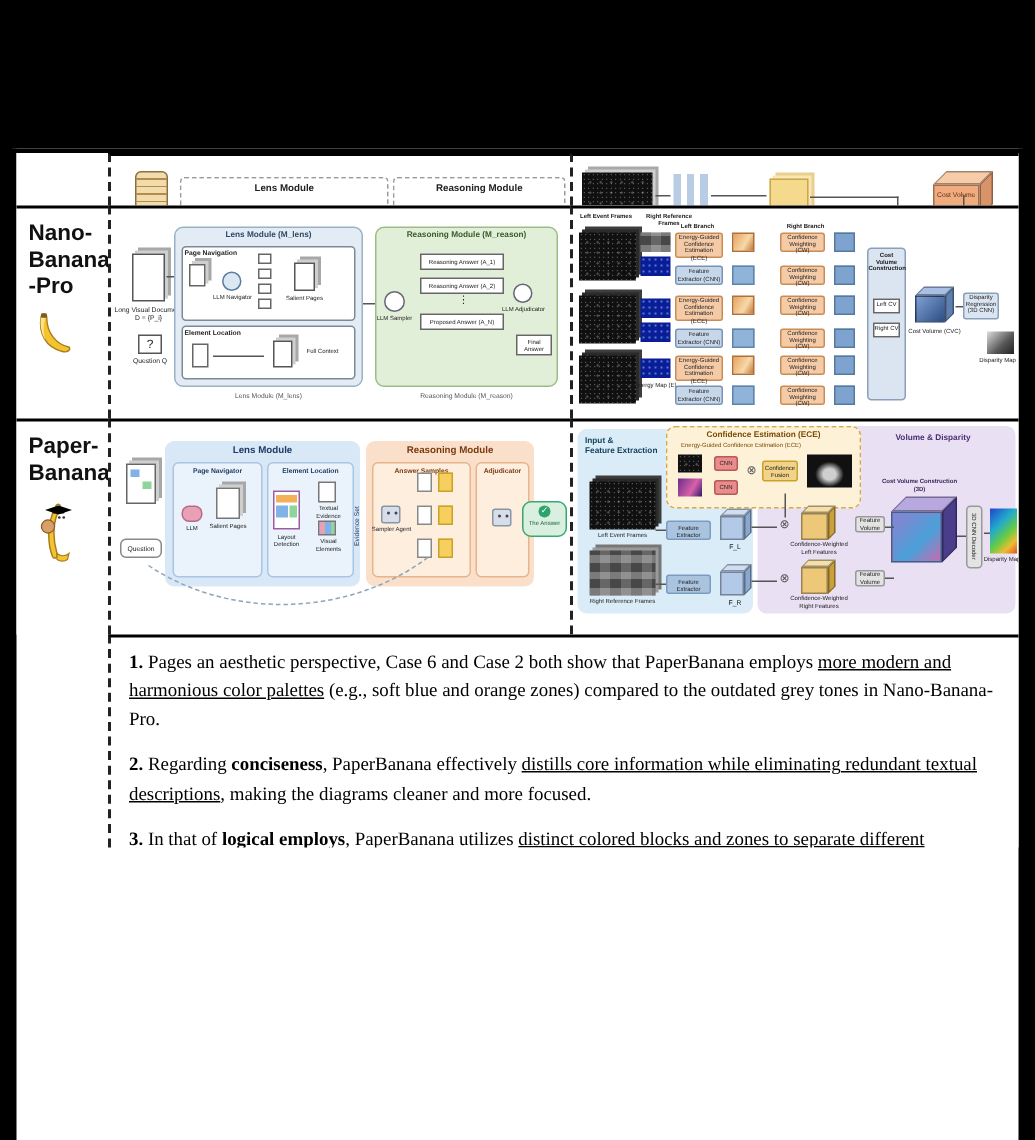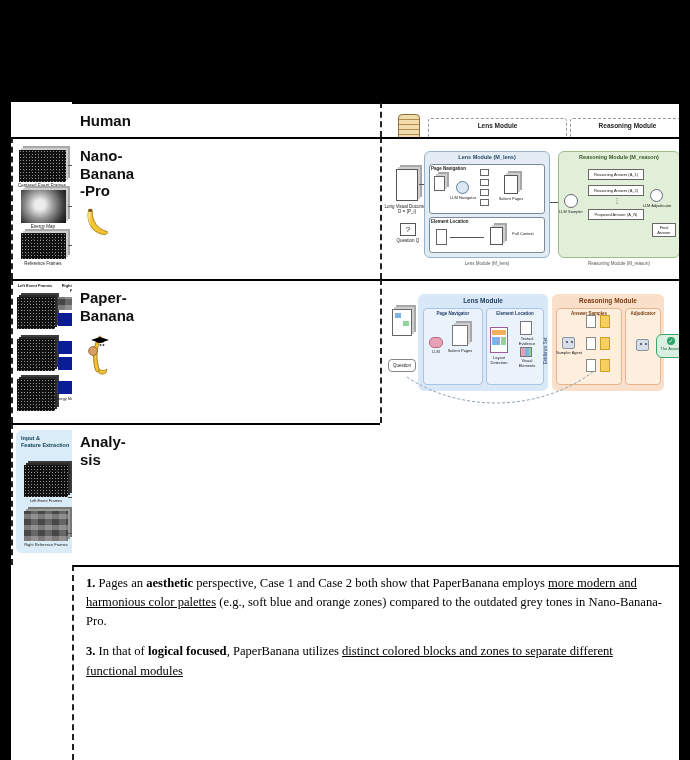"Human" div.cell { html: <div> <span>Human</span> <svg> <polygon></polygon> <path></path> <rect></rect> <circle></circle> </svg> </div> -> none }
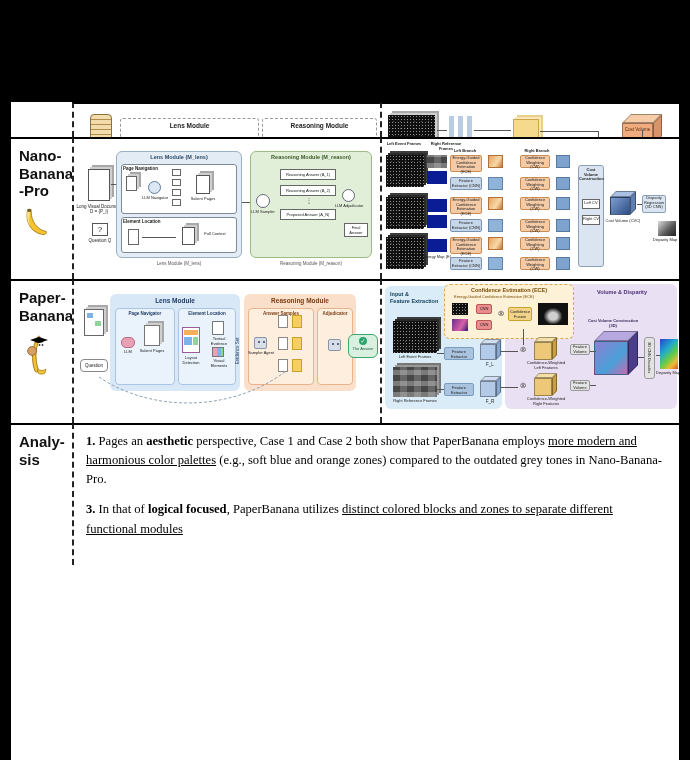"Analy-" div.cell { html: <div> <span>Analy-</span> <span>sis</span> </div> -> none }
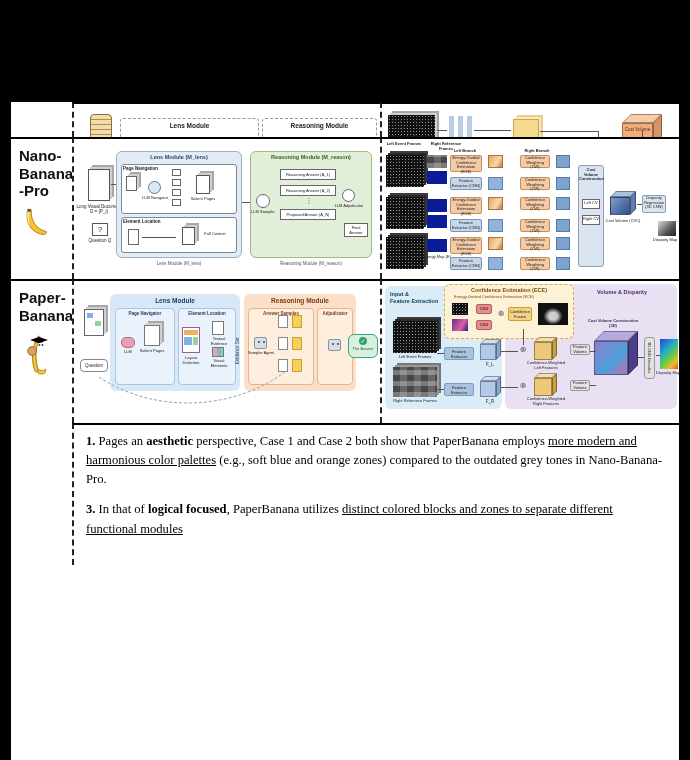"aesthetic" span { font-weight: bold -> normal }
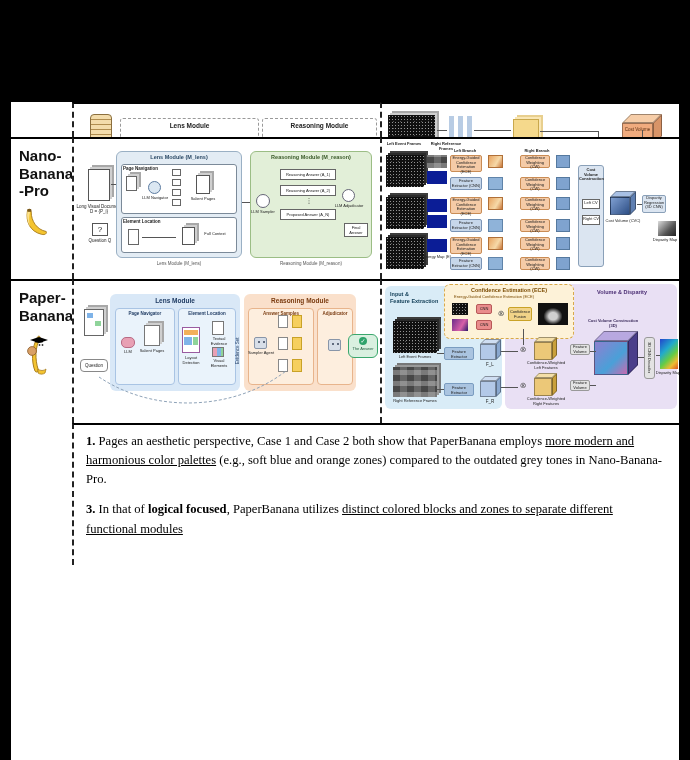"perspective, Case 1 and Case" span { text: 1 -> 6 }
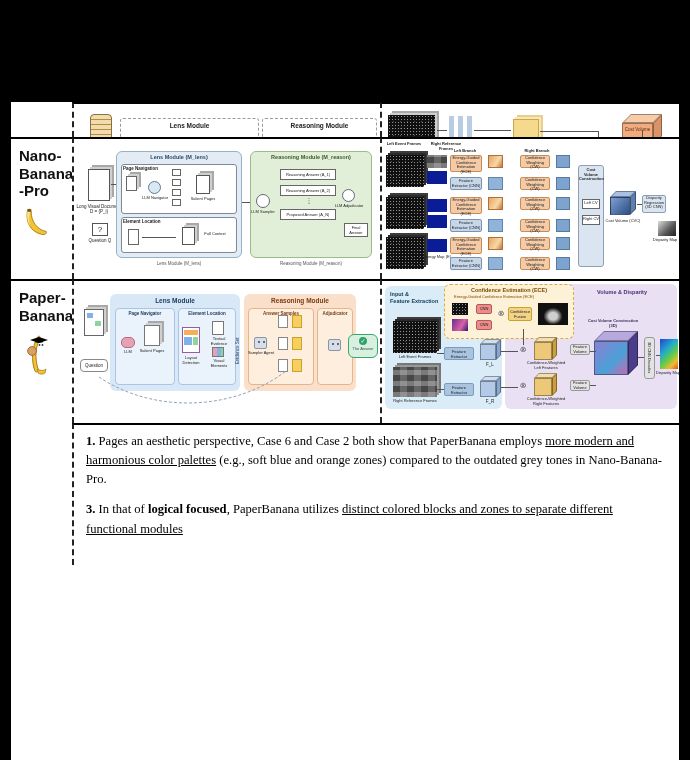"2. Regarding conciseness, PaperBanana" p { html: none -> <p><span>2.</span><span> Regarding </span><span>conciseness</span><span>, PaperBanana effectively </span><span>distills core information while eliminating redundant textual descriptions</span><span>, making the diagrams cleaner and more focused.</span></p> }
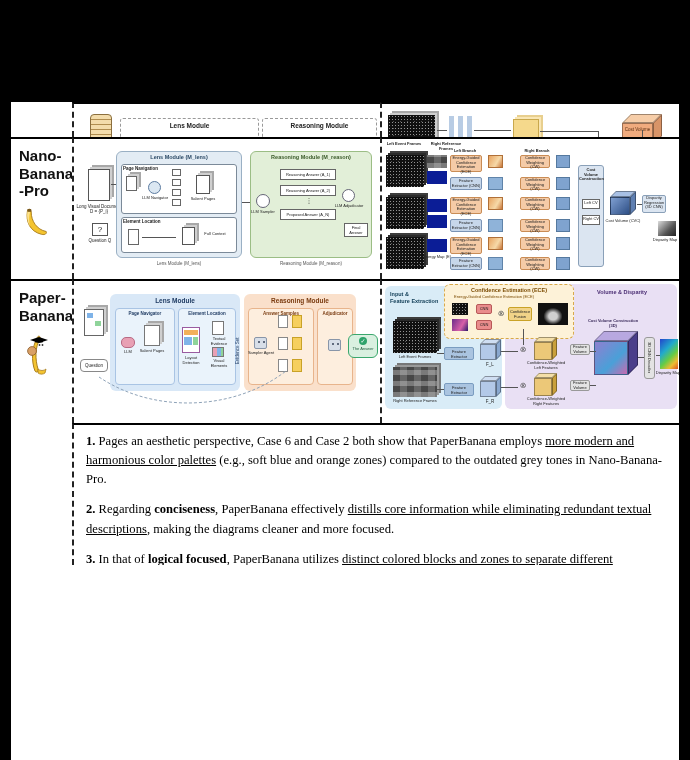"logical focused" span { text: focused -> employs }
